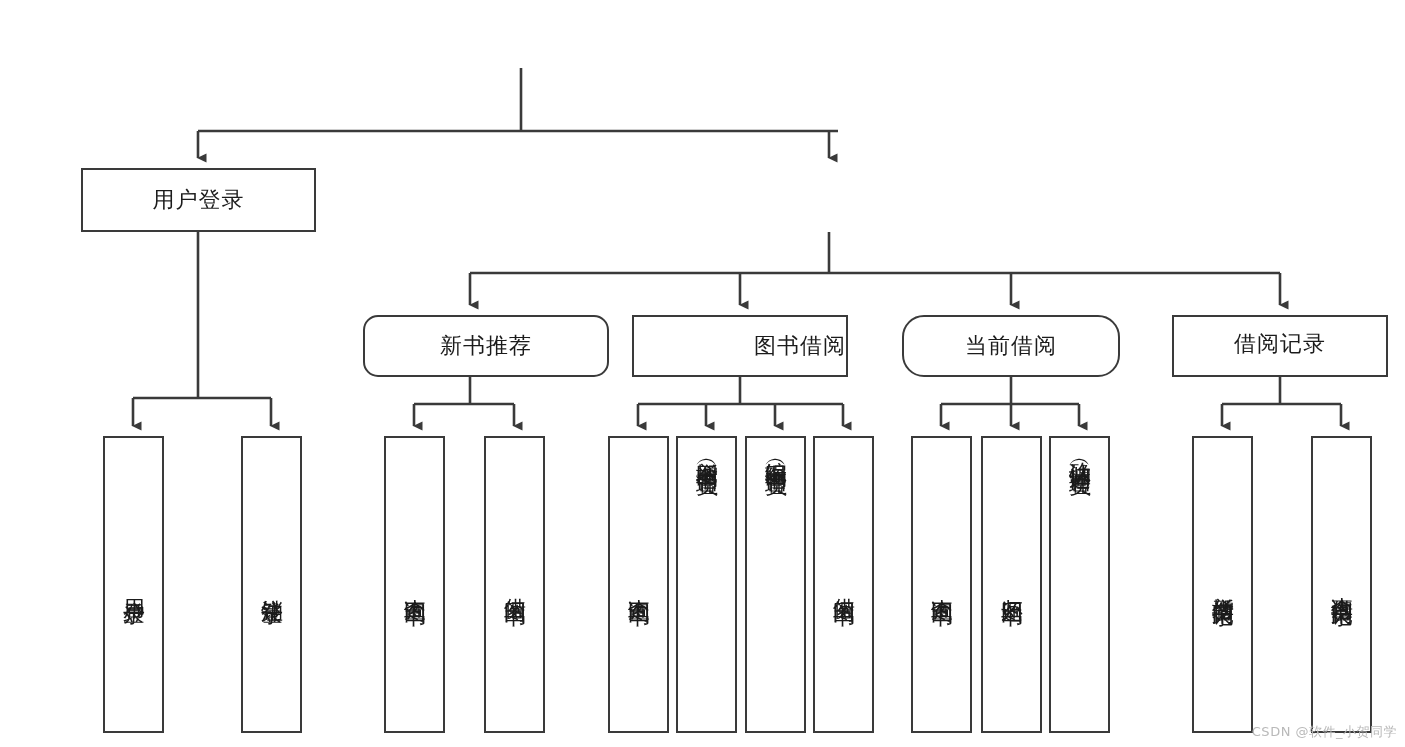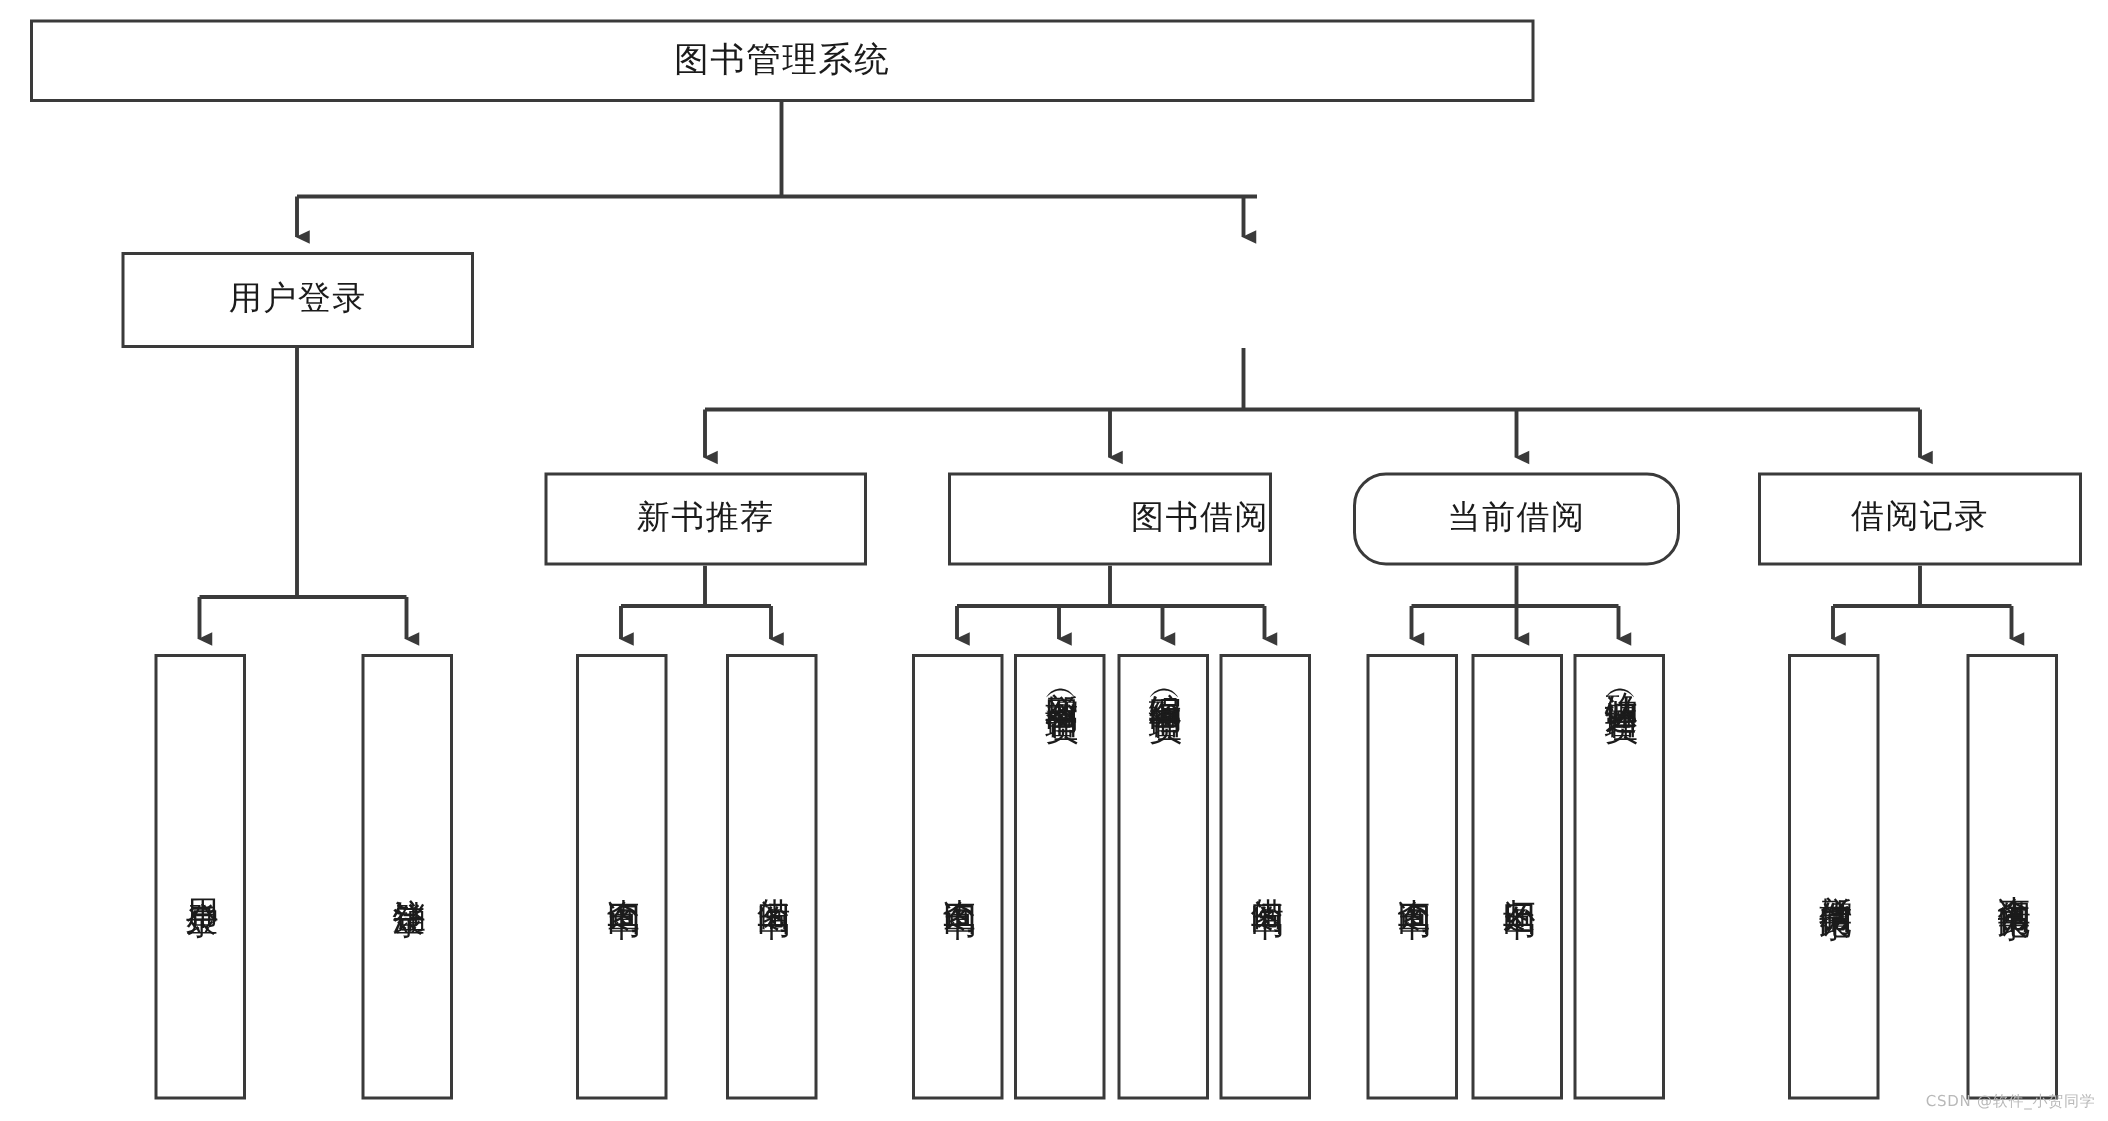"图书管理系统" div.node { html: <div> <span>图书管理系统</span> </div> -> none }
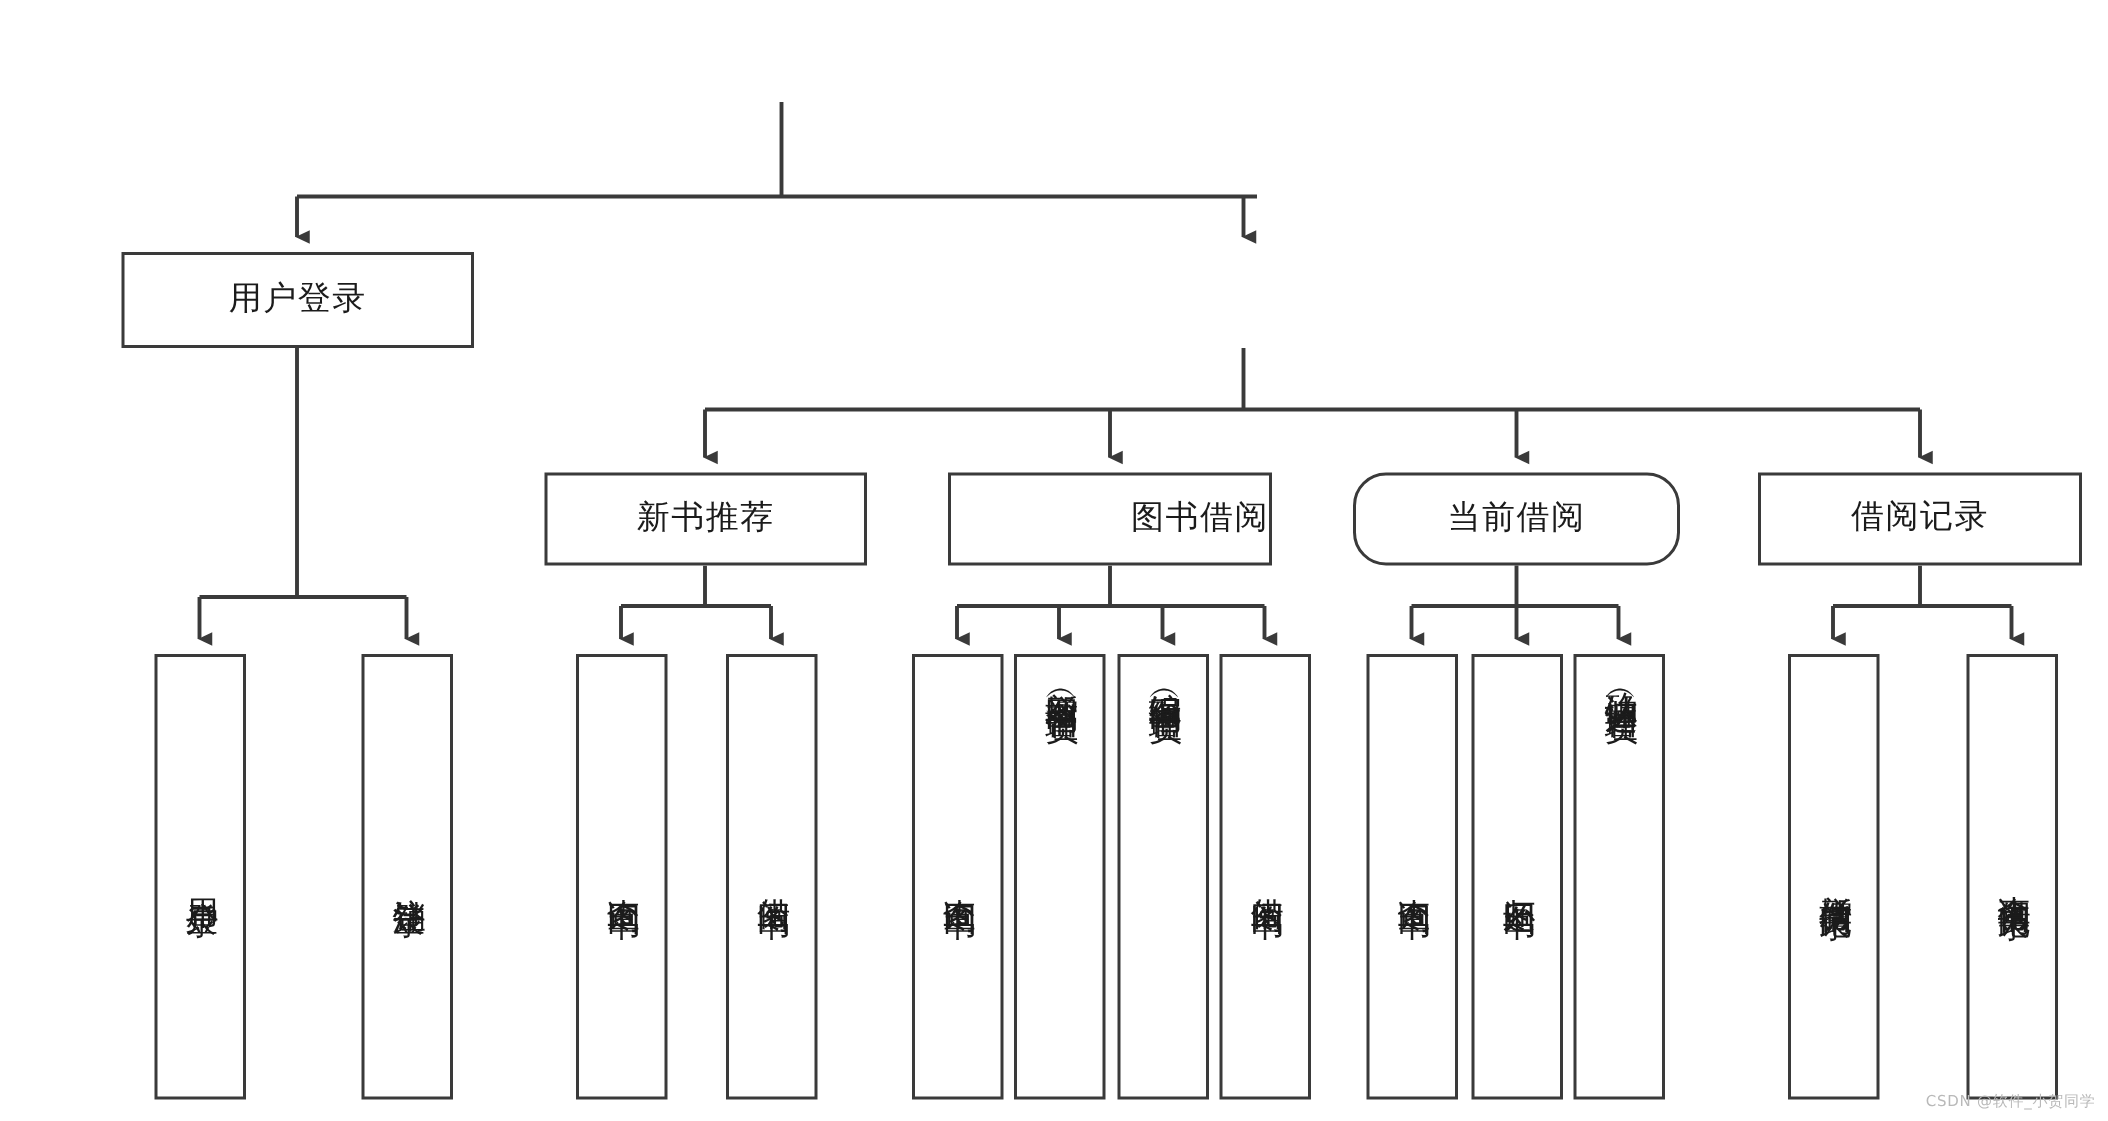"新书推荐" div.node { border-radius: none -> 15px; width: 215px -> 246px }
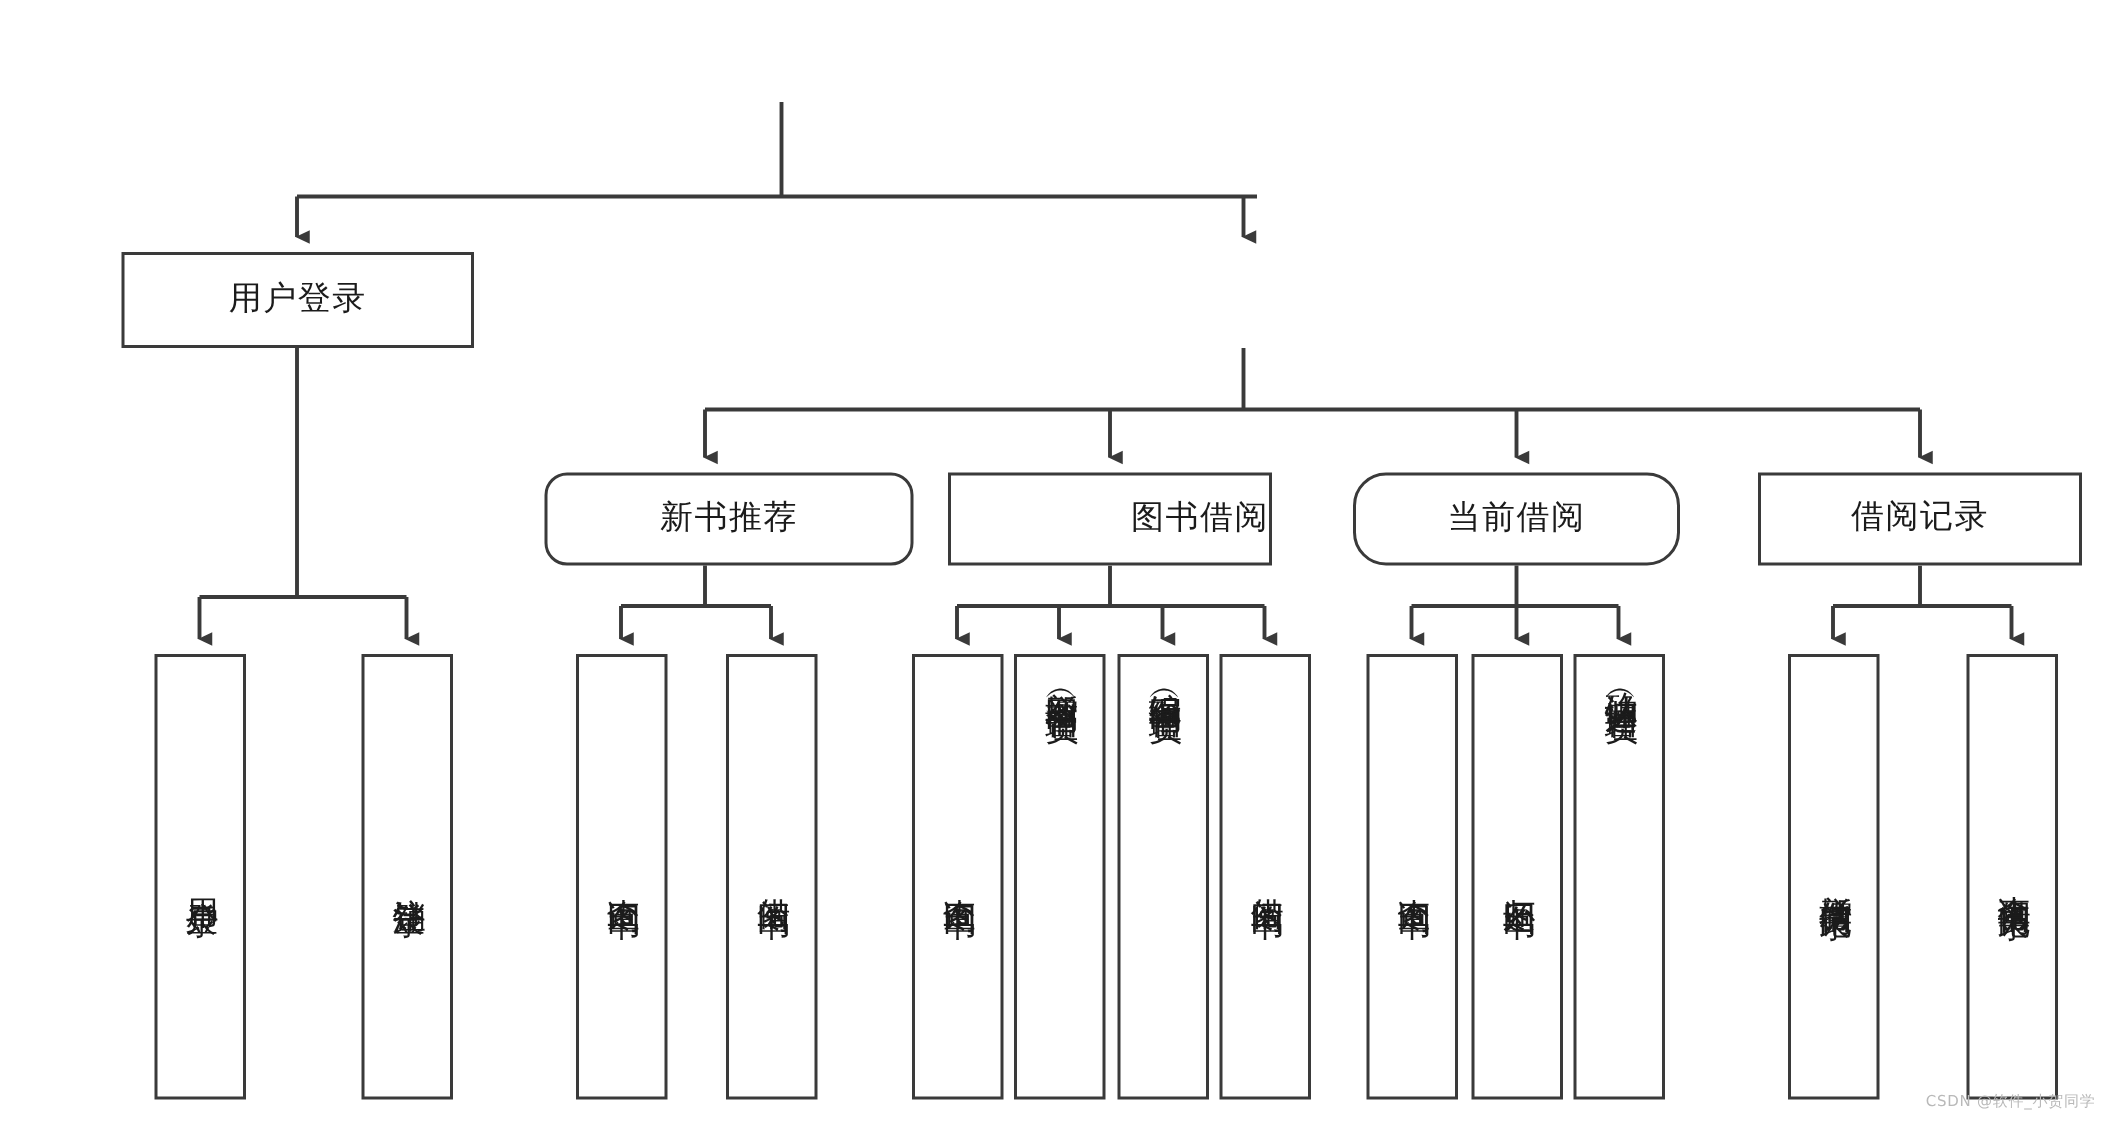"CSDN @软件_小贺同学" .watermark { font-size: 10px -> 13px }
